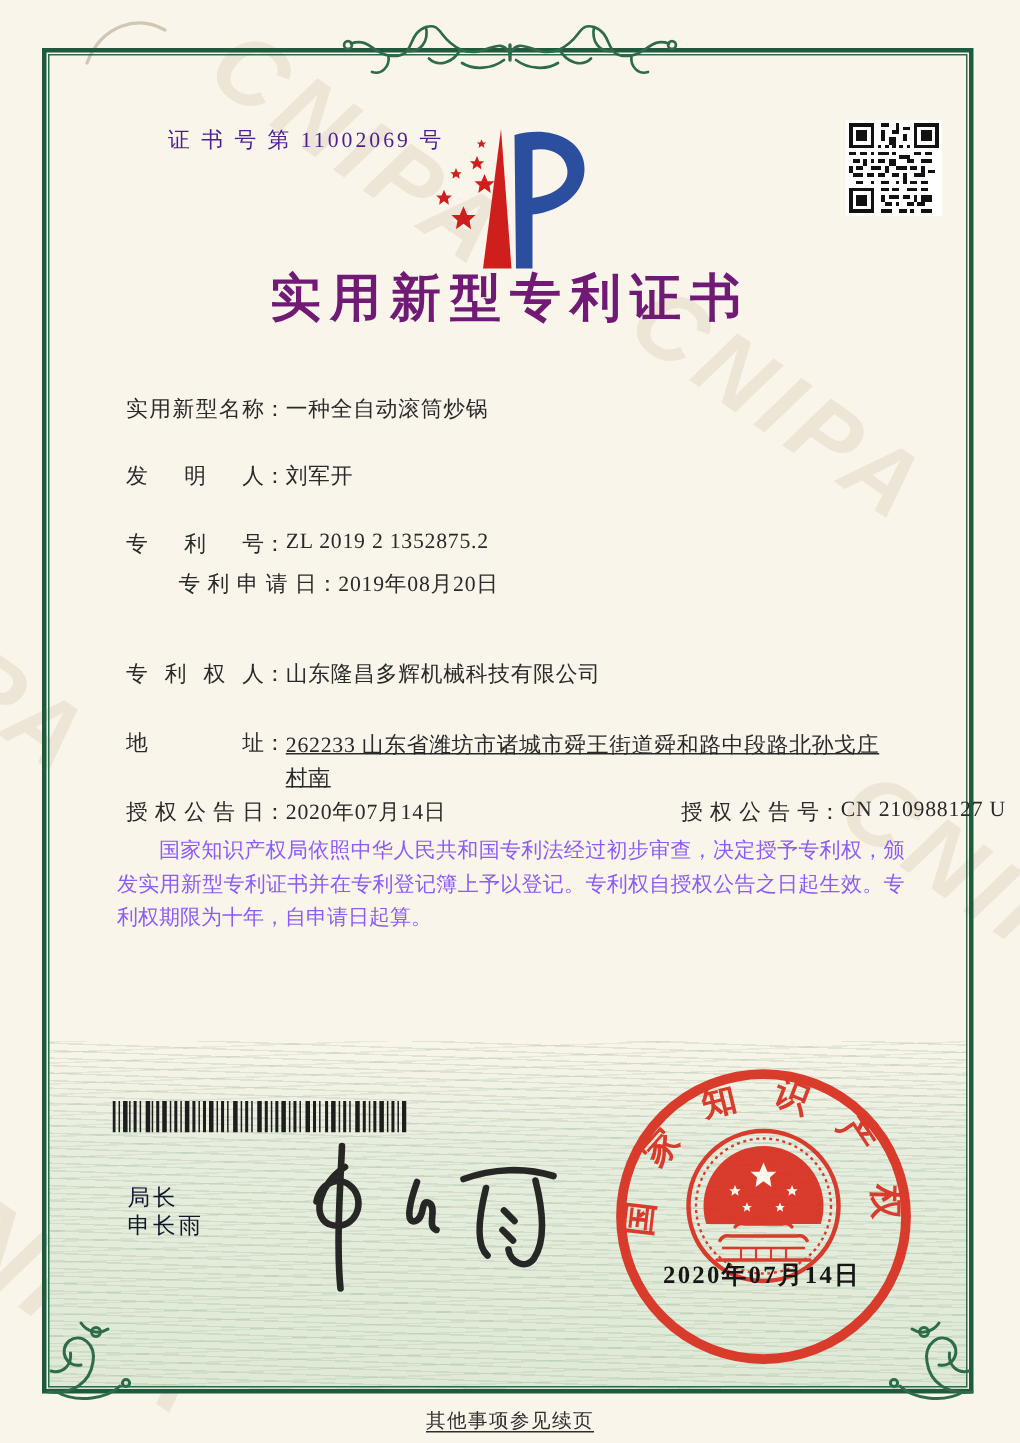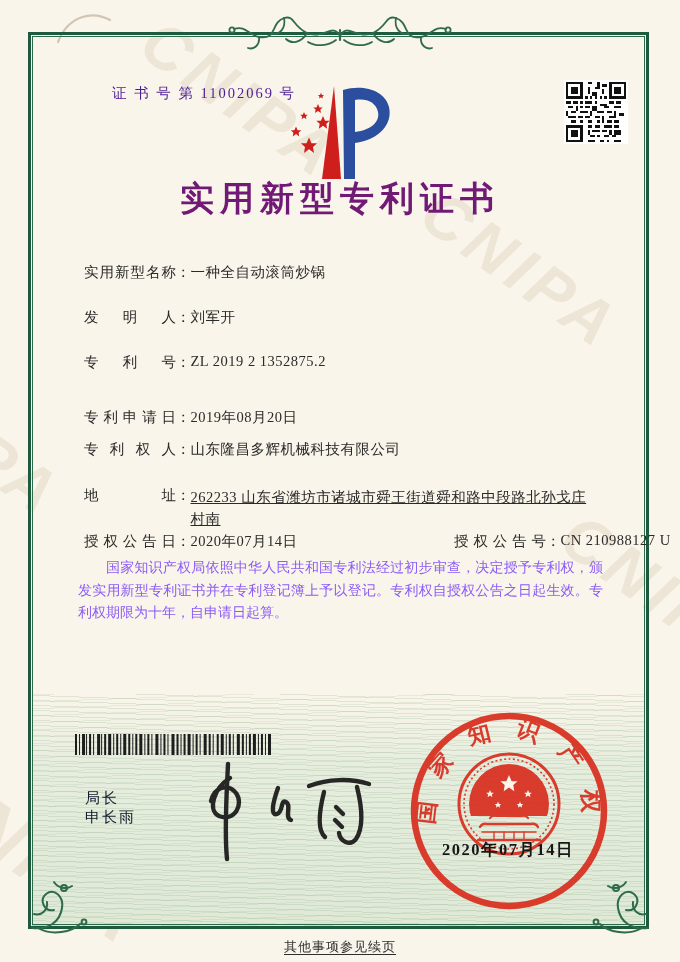"专利申请日：2019年08月20日" div.frow { margin-left: none -> 35px; top: 408px -> 380px }
